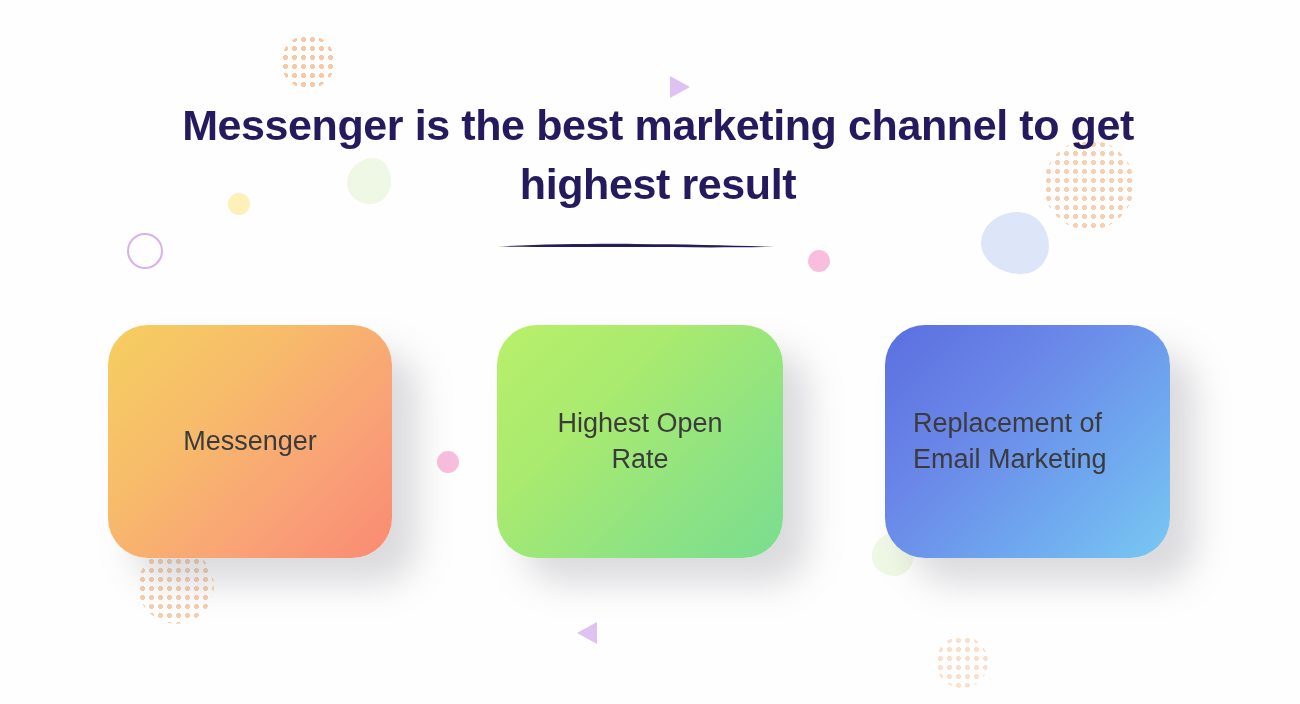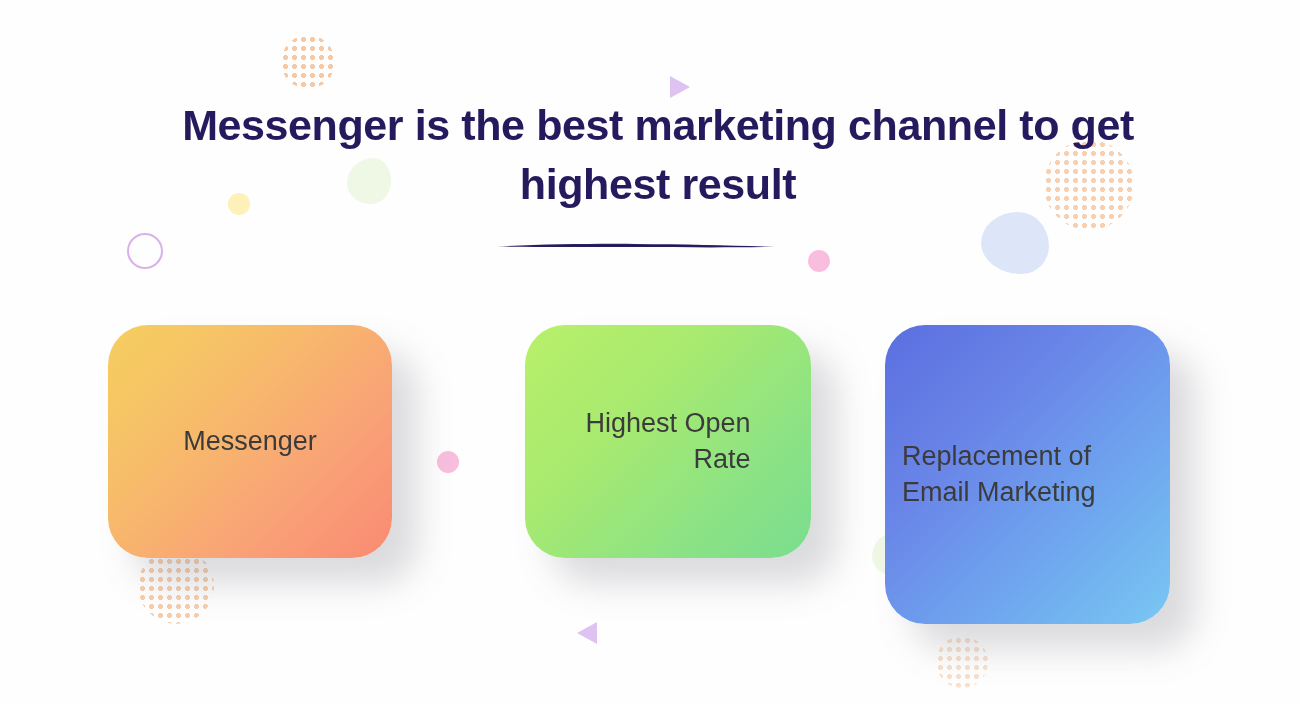"Highest Open" #card-open-rate { margin-left: 28px -> none; text-align: right -> center }
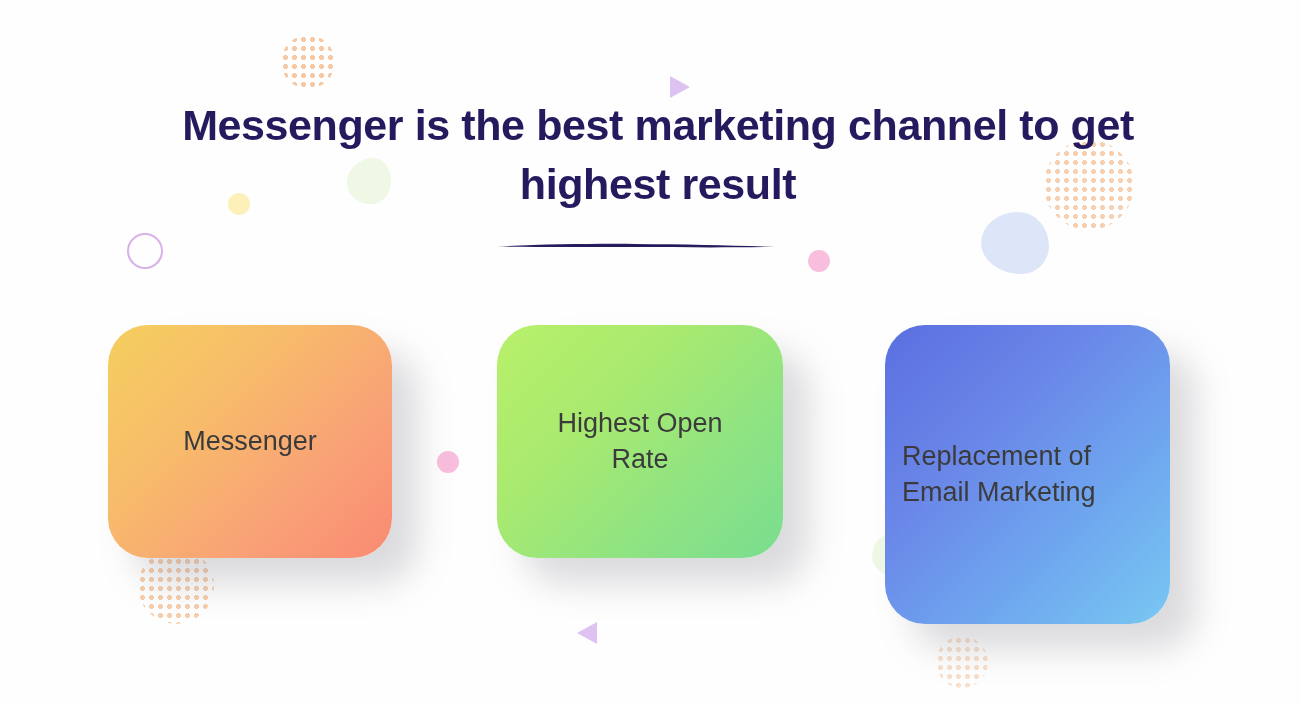"Replacement of" #card-replacement { height: 299px -> 233px; padding-left: 17px -> 28px }
